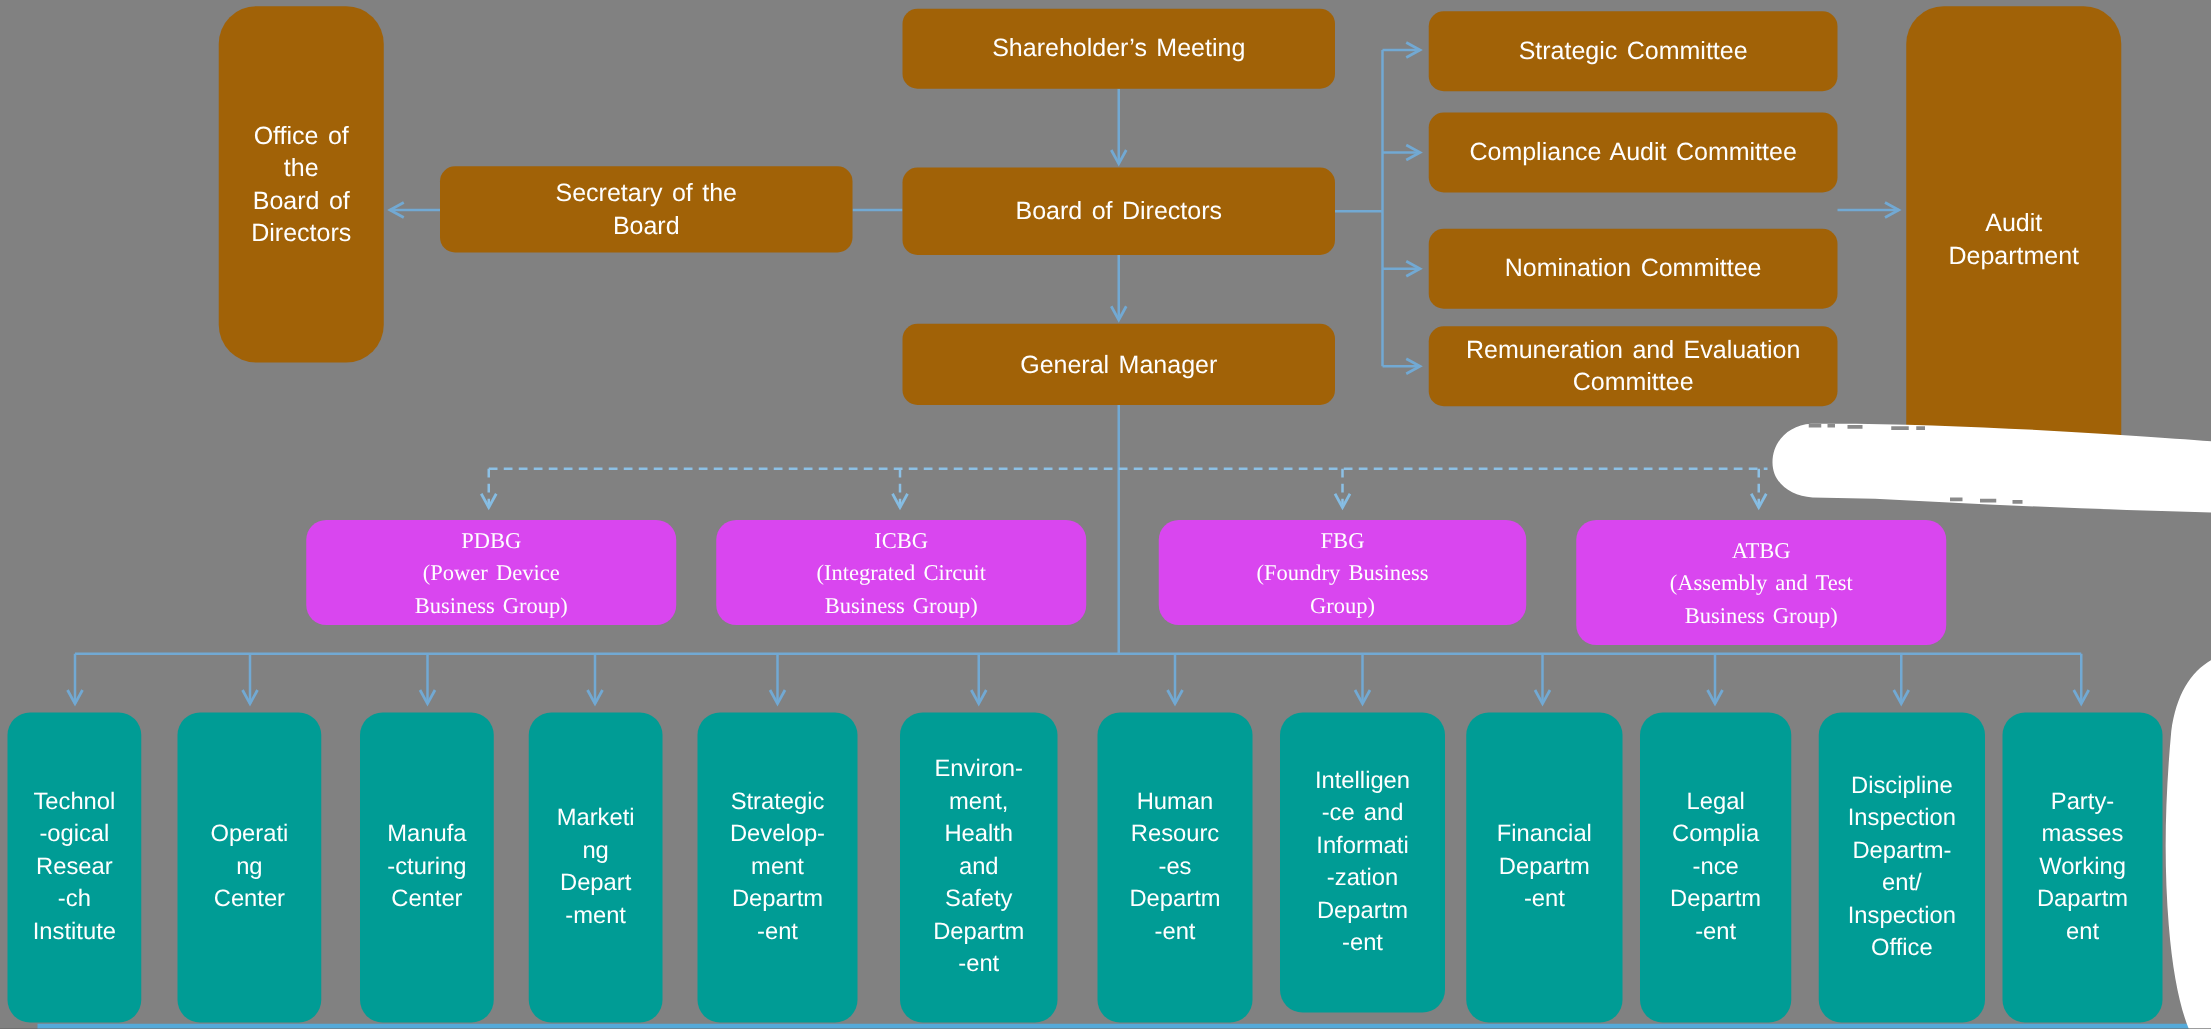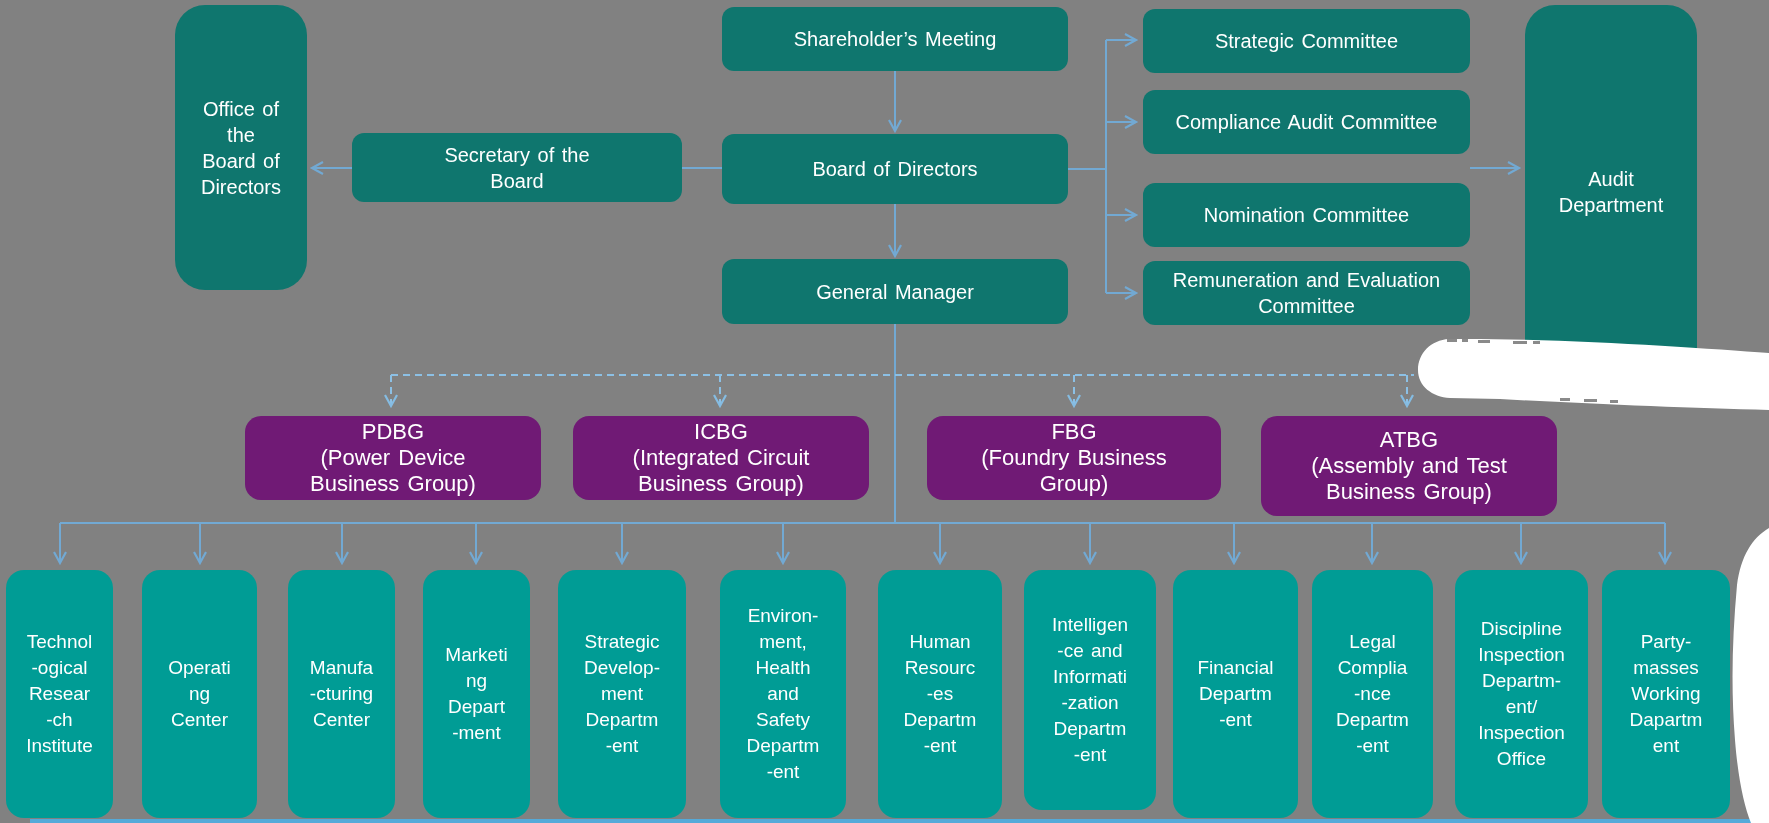"Shareholder’s Meeting" .box.blue { background: #0f766e -> #a16207 }
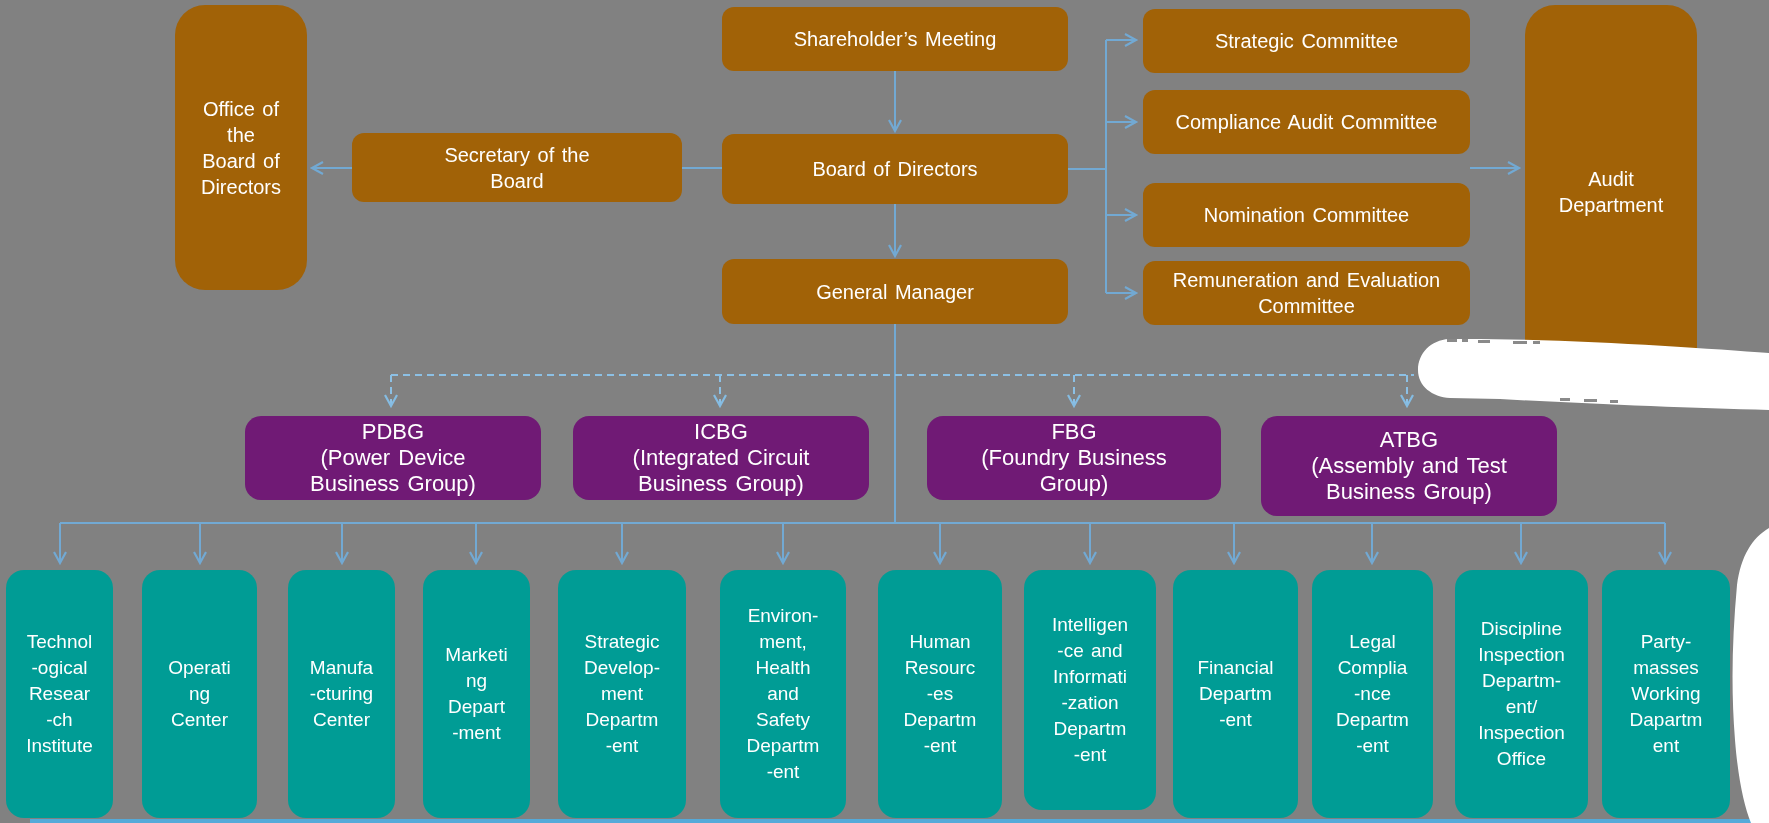"PDBG" .box.orange { background: #701a75 -> #d946ef; font-family: none -> Liberation Serif, serif; font-size: 22px -> 18px }
